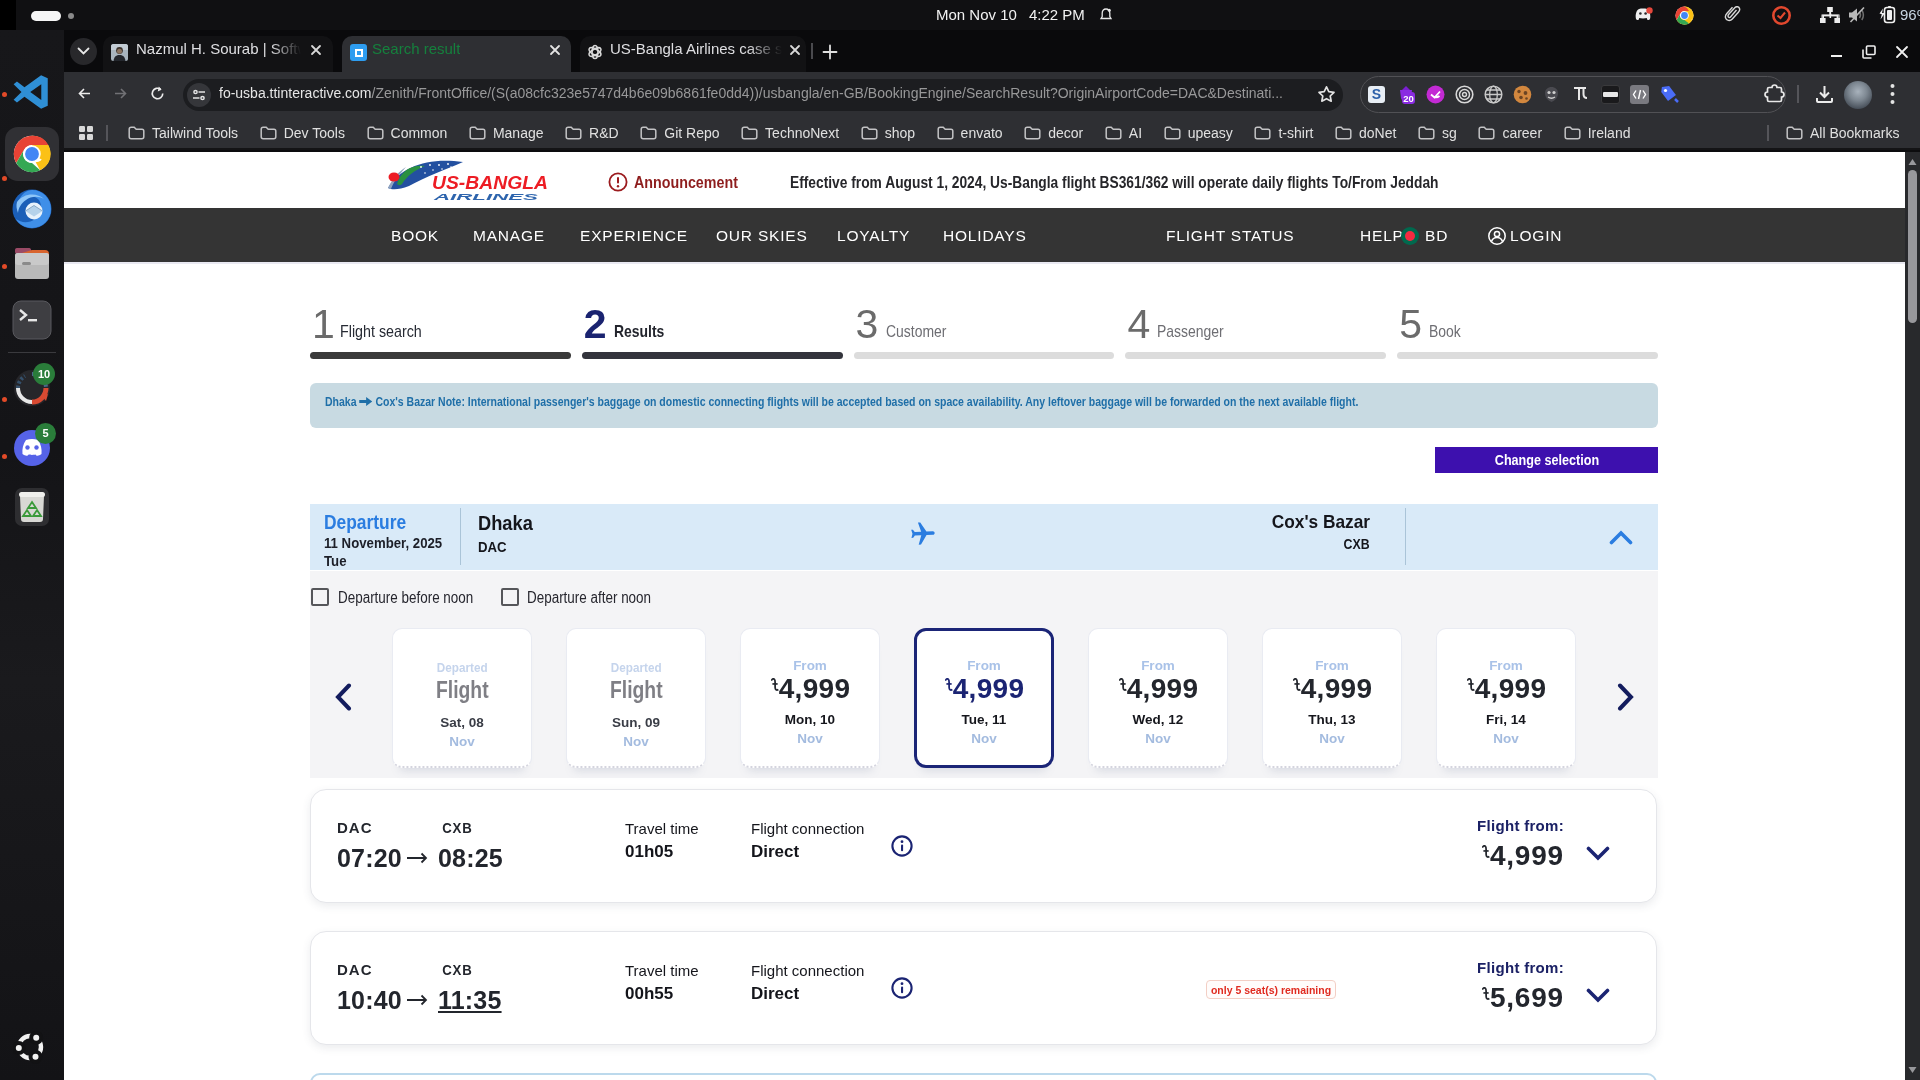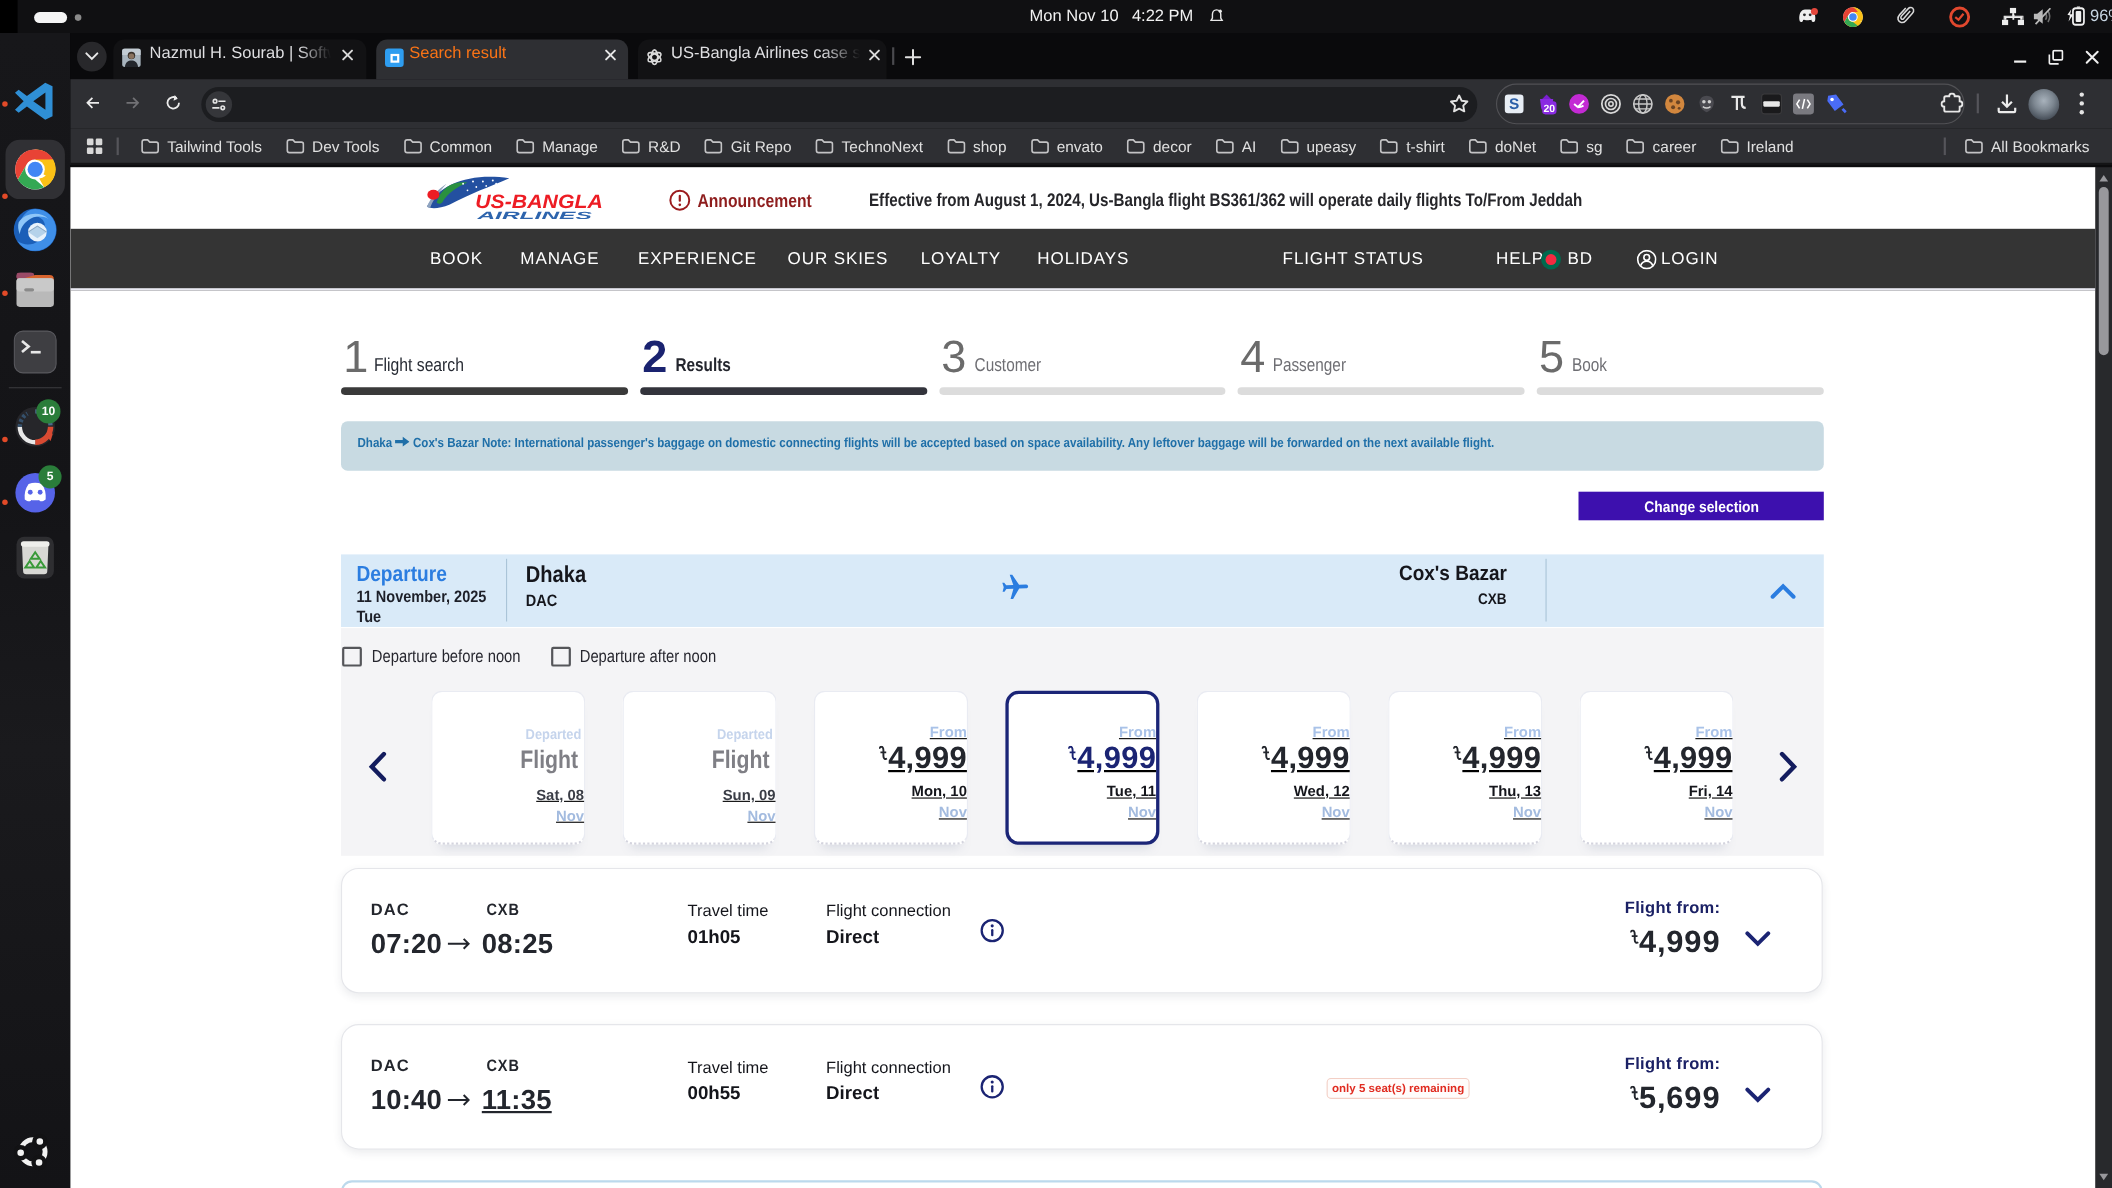"Search result" div.tabtitle { color: #f97316 -> #15803d }
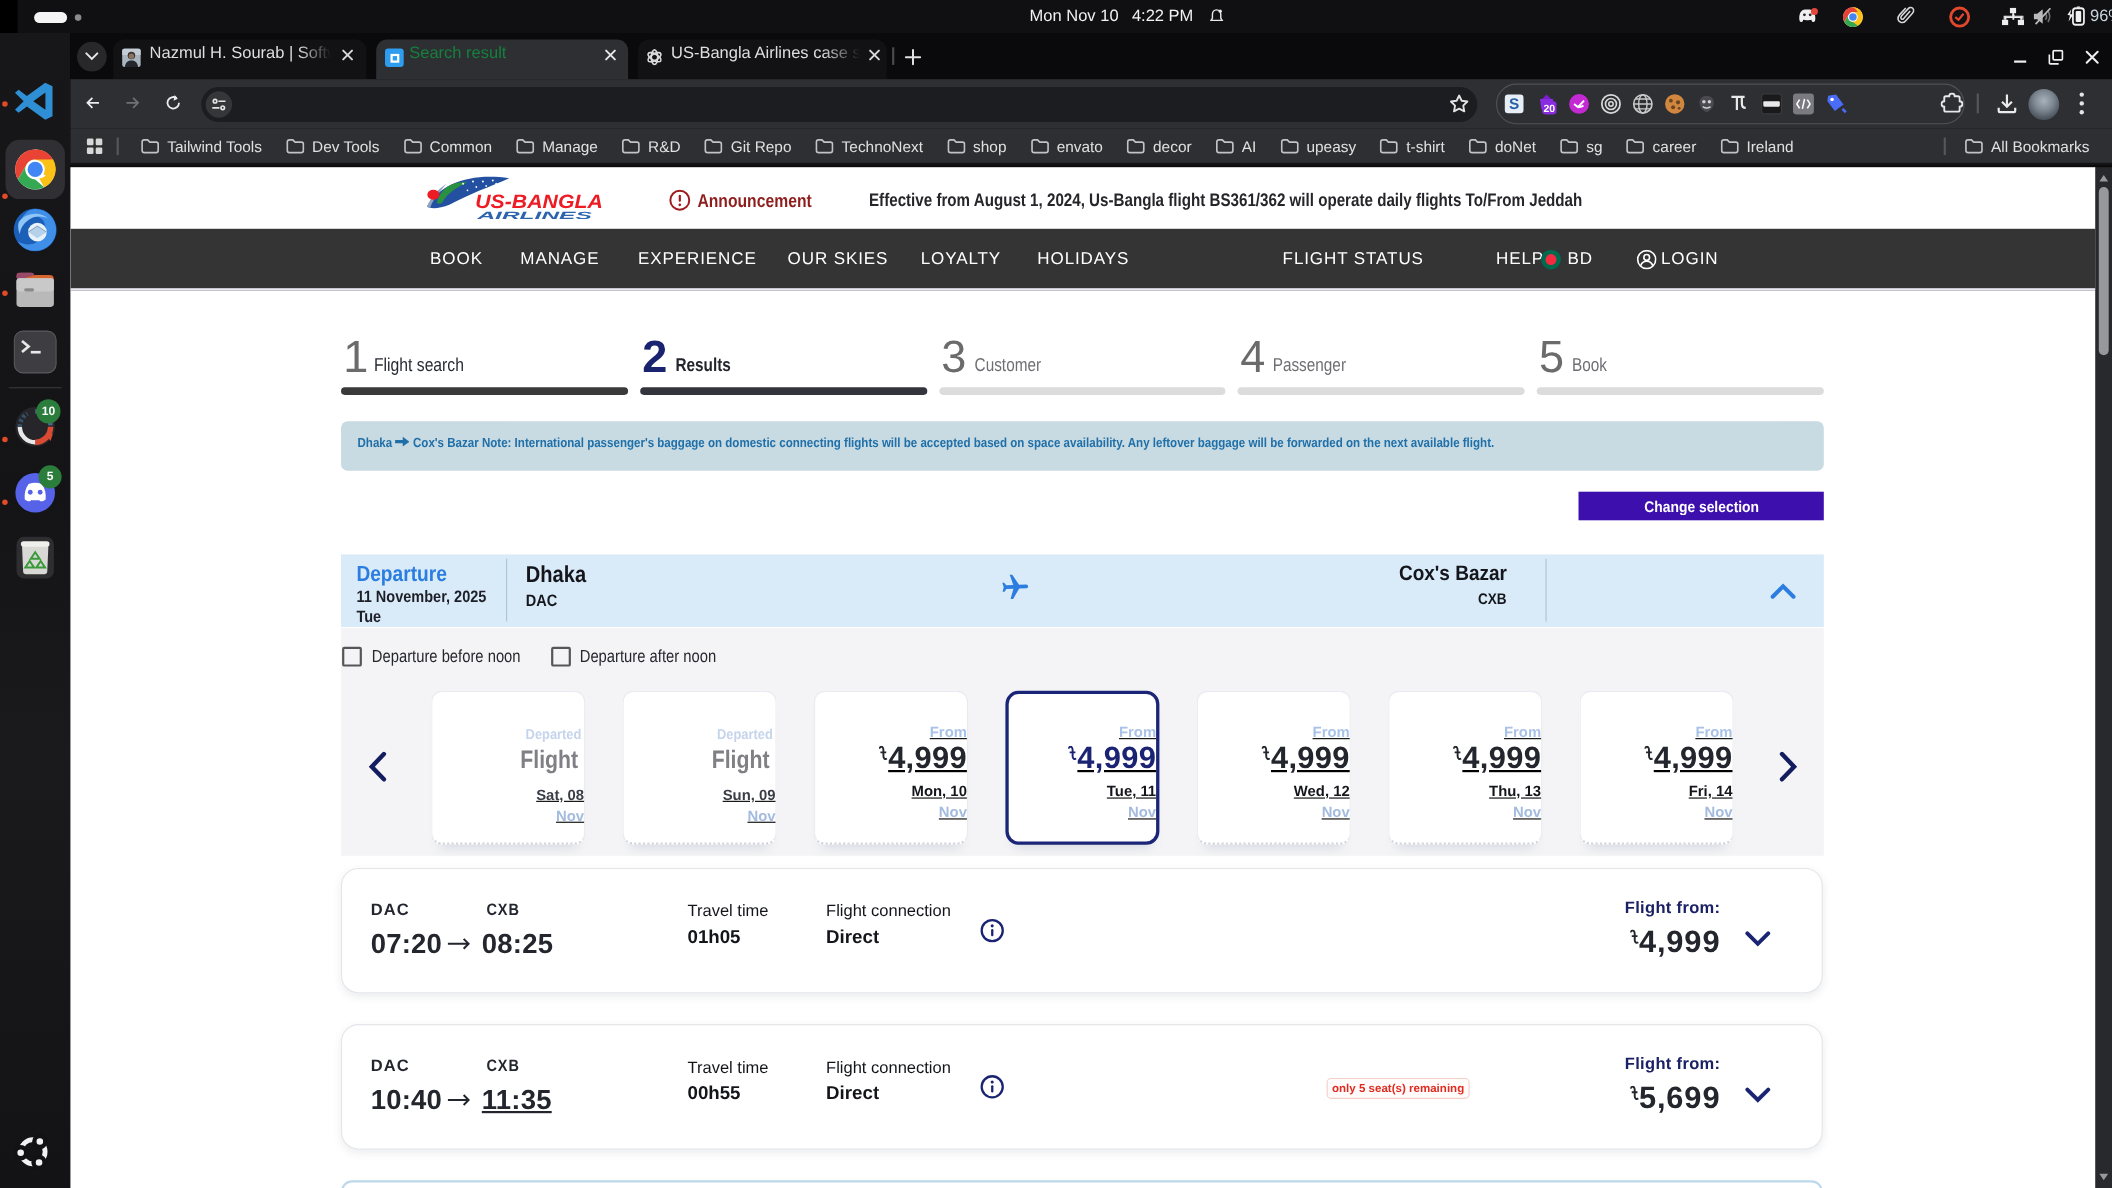"fo-usba.ttinteractive.com/Zenith/FrontOf" div.abs { html: none -> <div>fo-usba.ttinteractive.com<span>/Zenith/FrontOffice/(S(a08cfc323e5747d4b6e09b6861fe0dd4))/usbangla/en-GB/BookingEngine/SearchResult?OriginAirportCode=DAC&amp;Destinati...</span></div> }
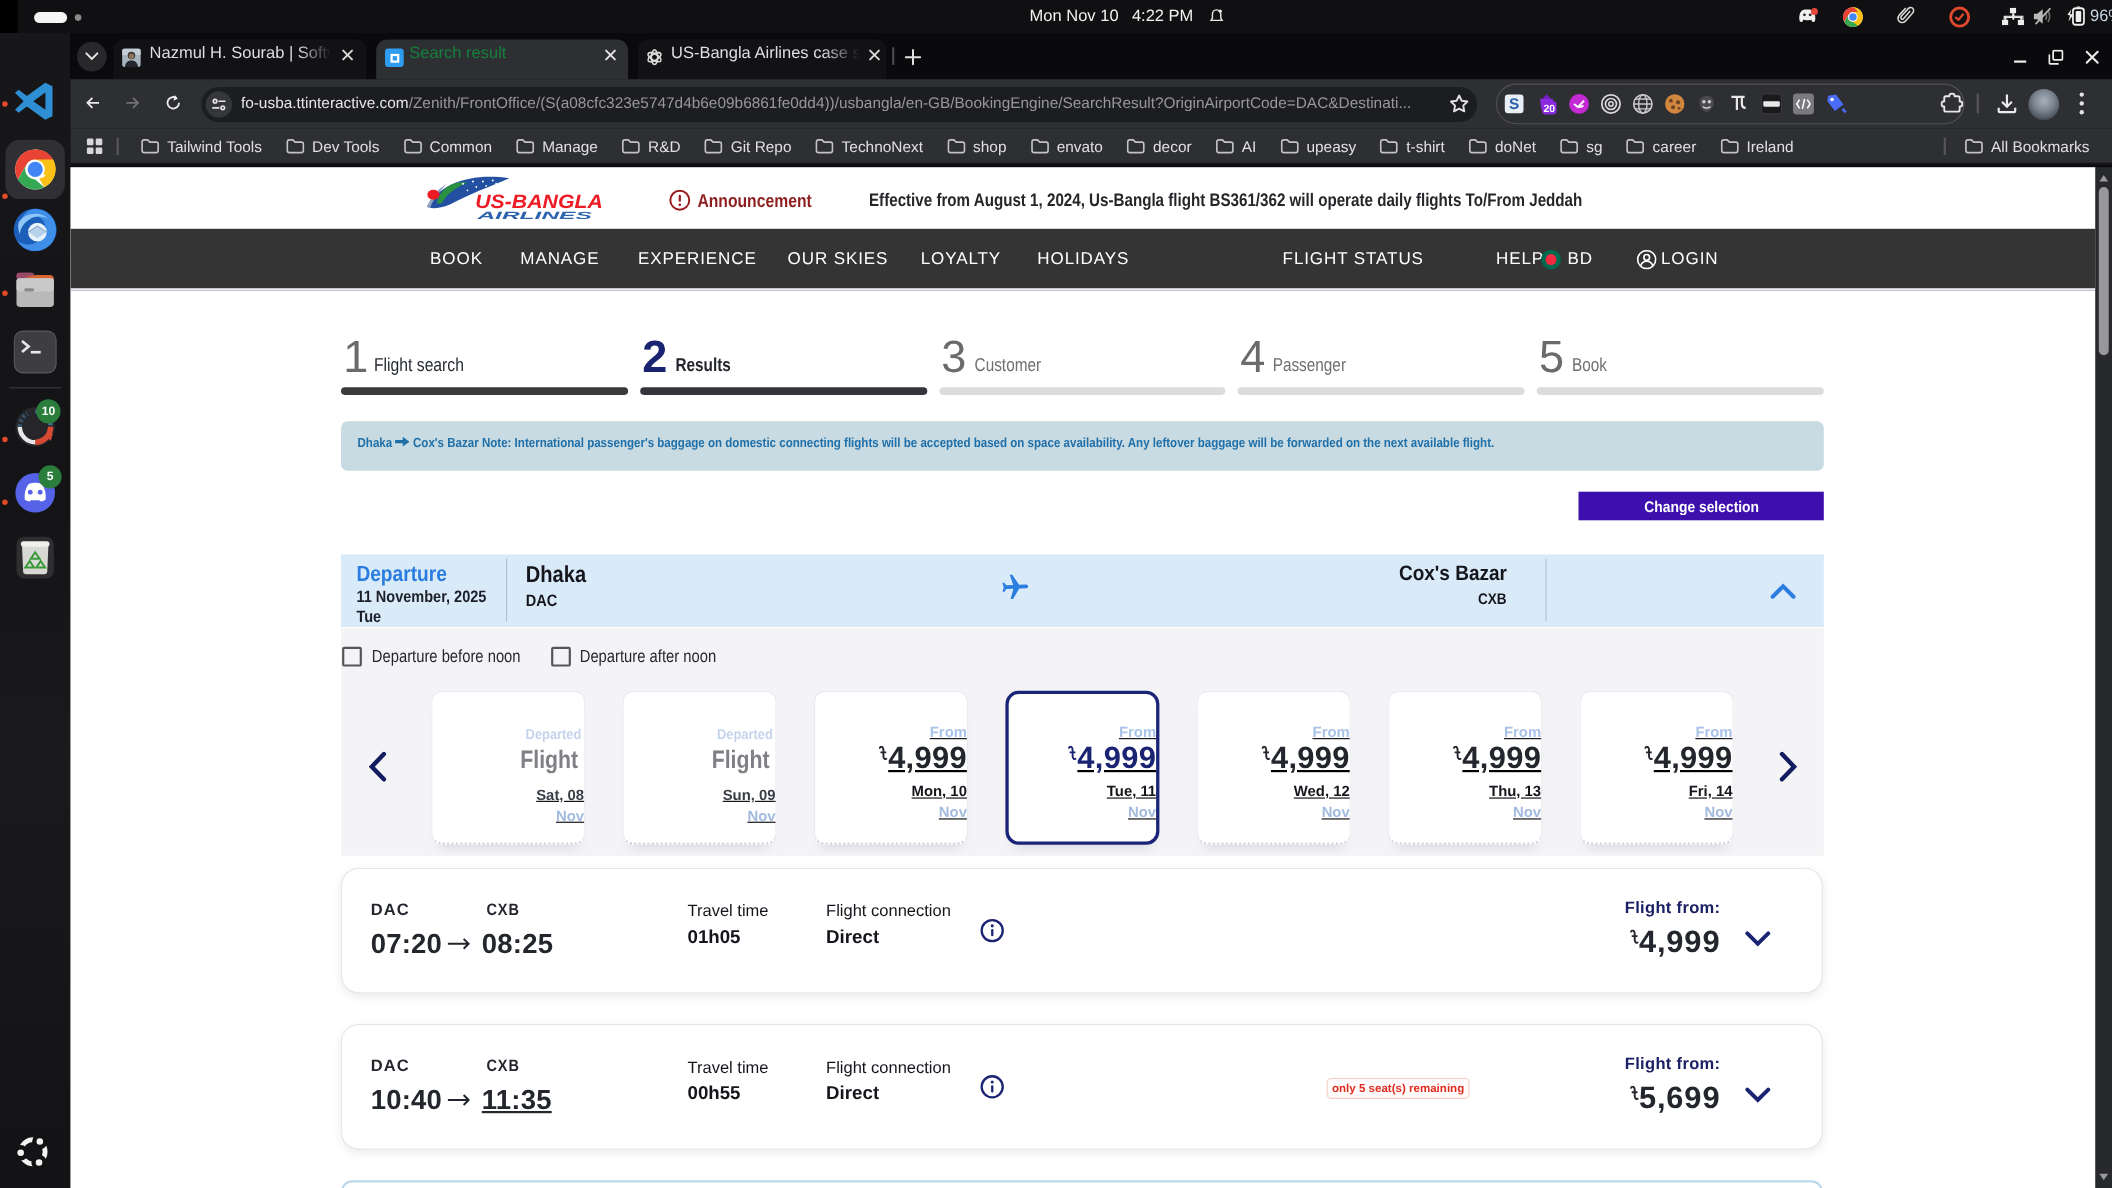"Departed" .dcard { text-align: right -> center; text-decoration: underline -> none }
